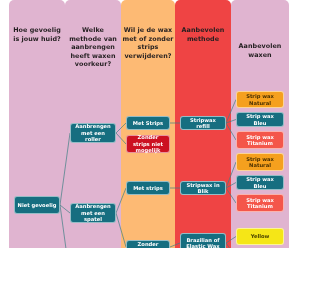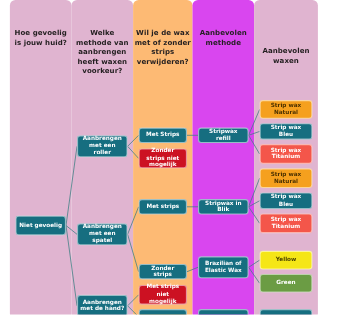"Hoe gevoelig is jouw huid?" #stage { height: 286px -> 248px }
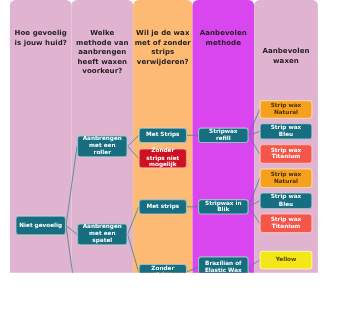"Aanbevolen methode" div.swimlane { background: #d946ef -> #ef4444 }
